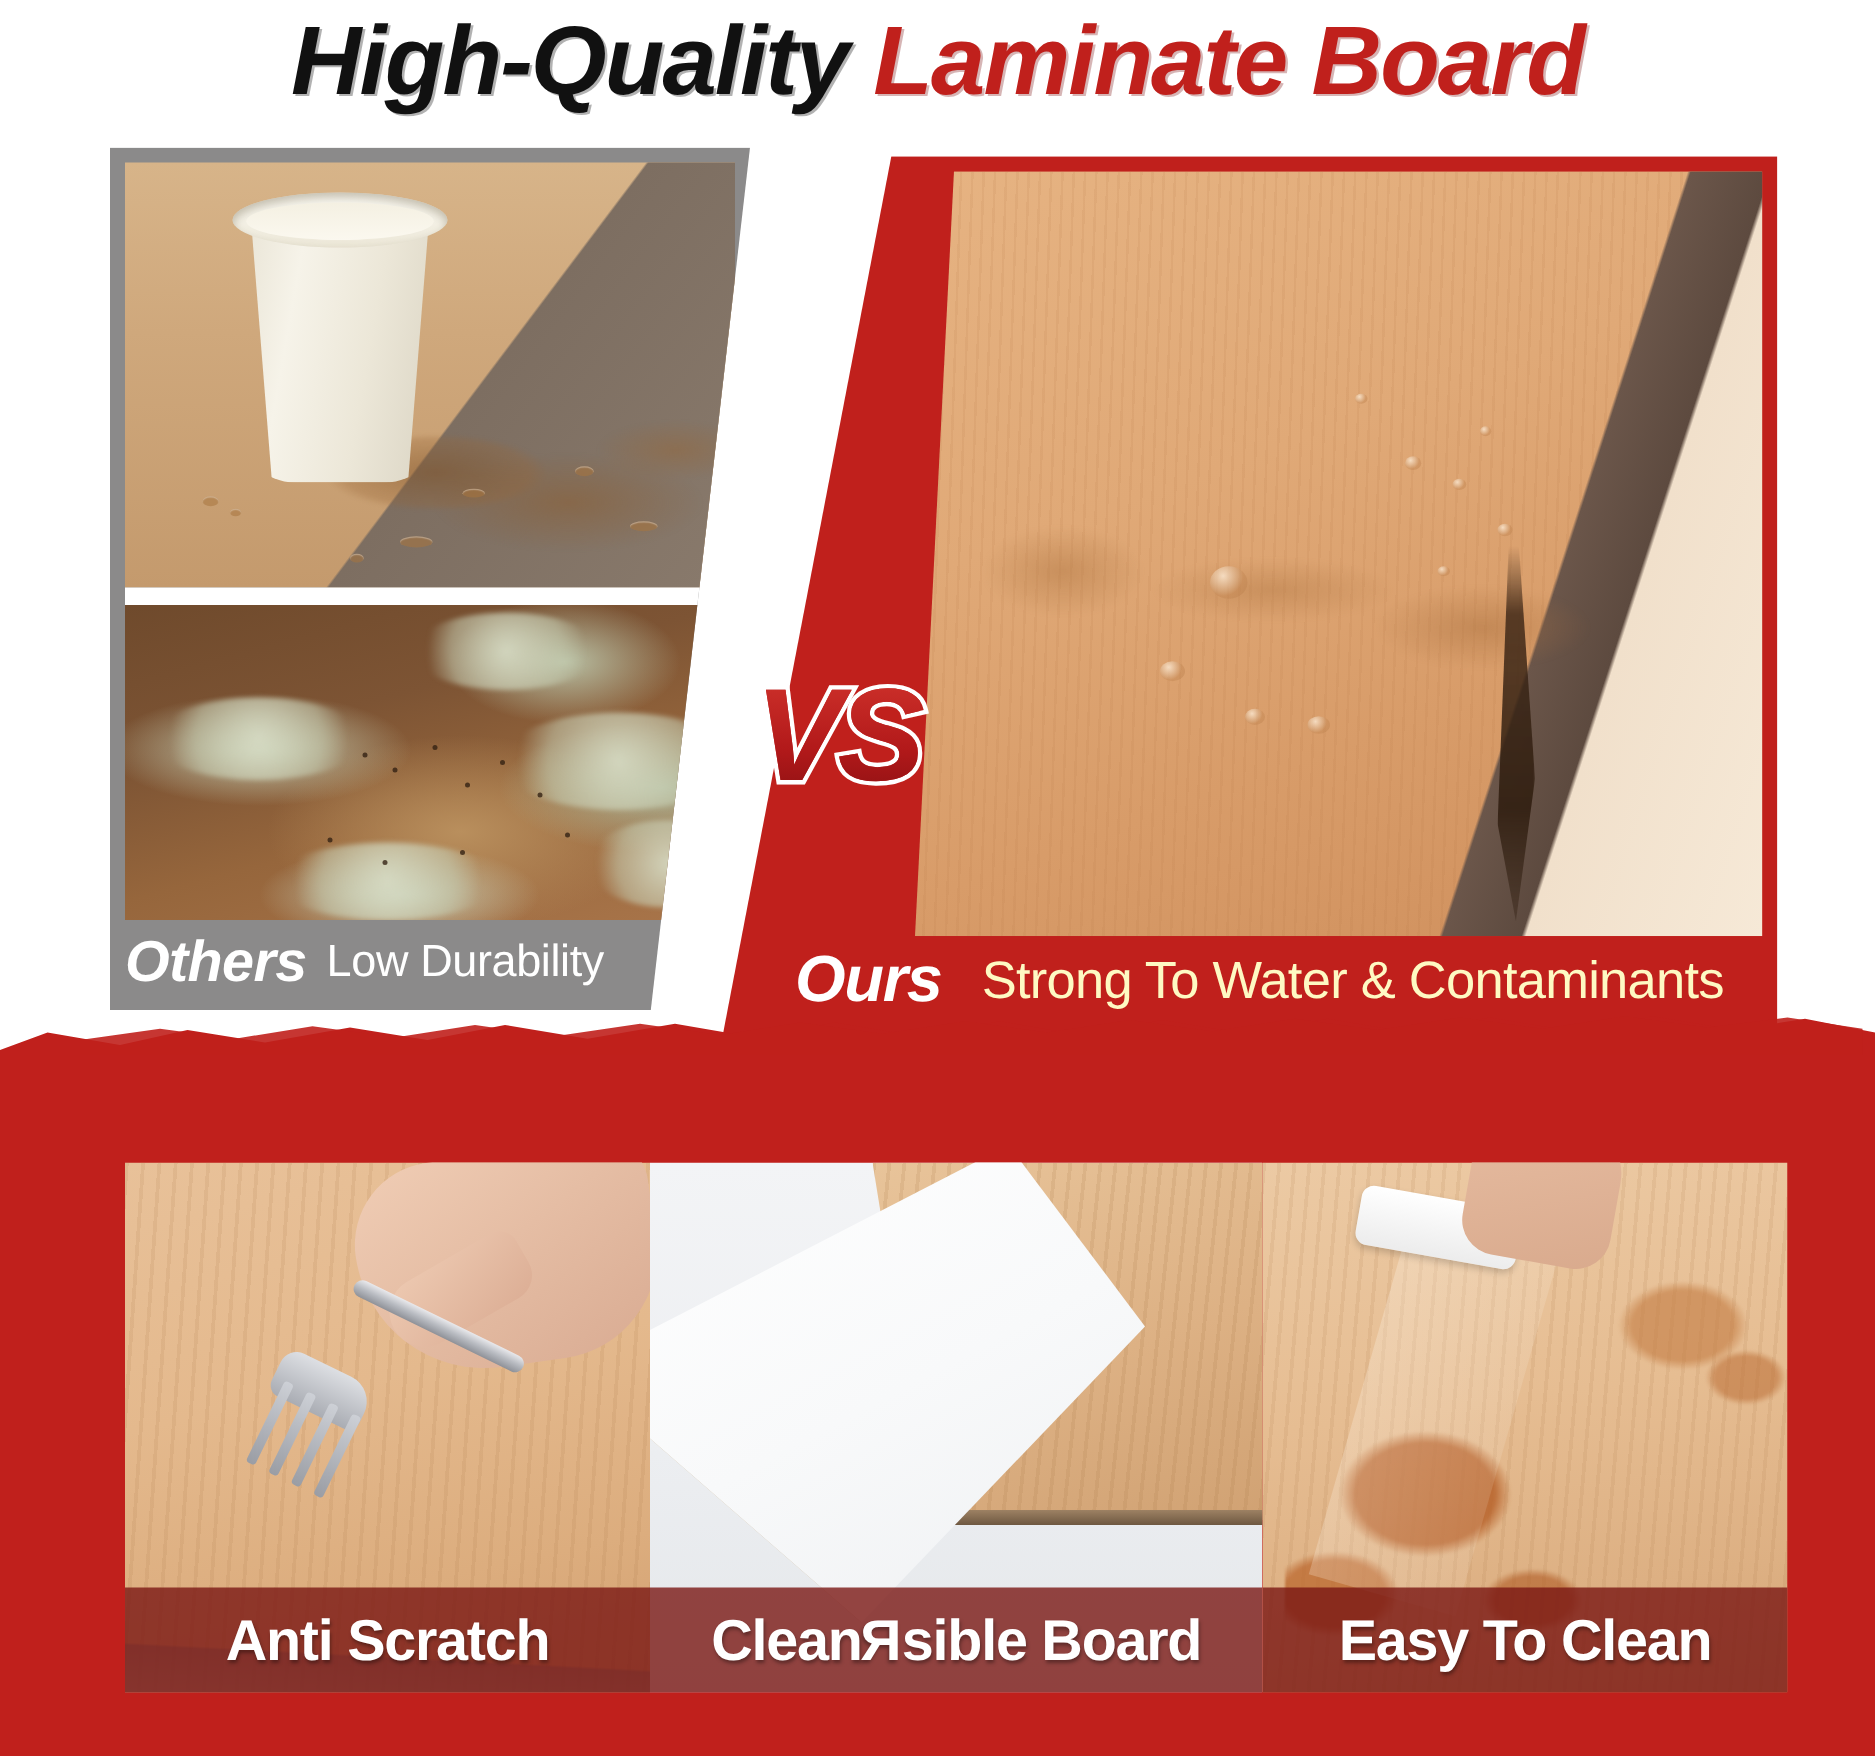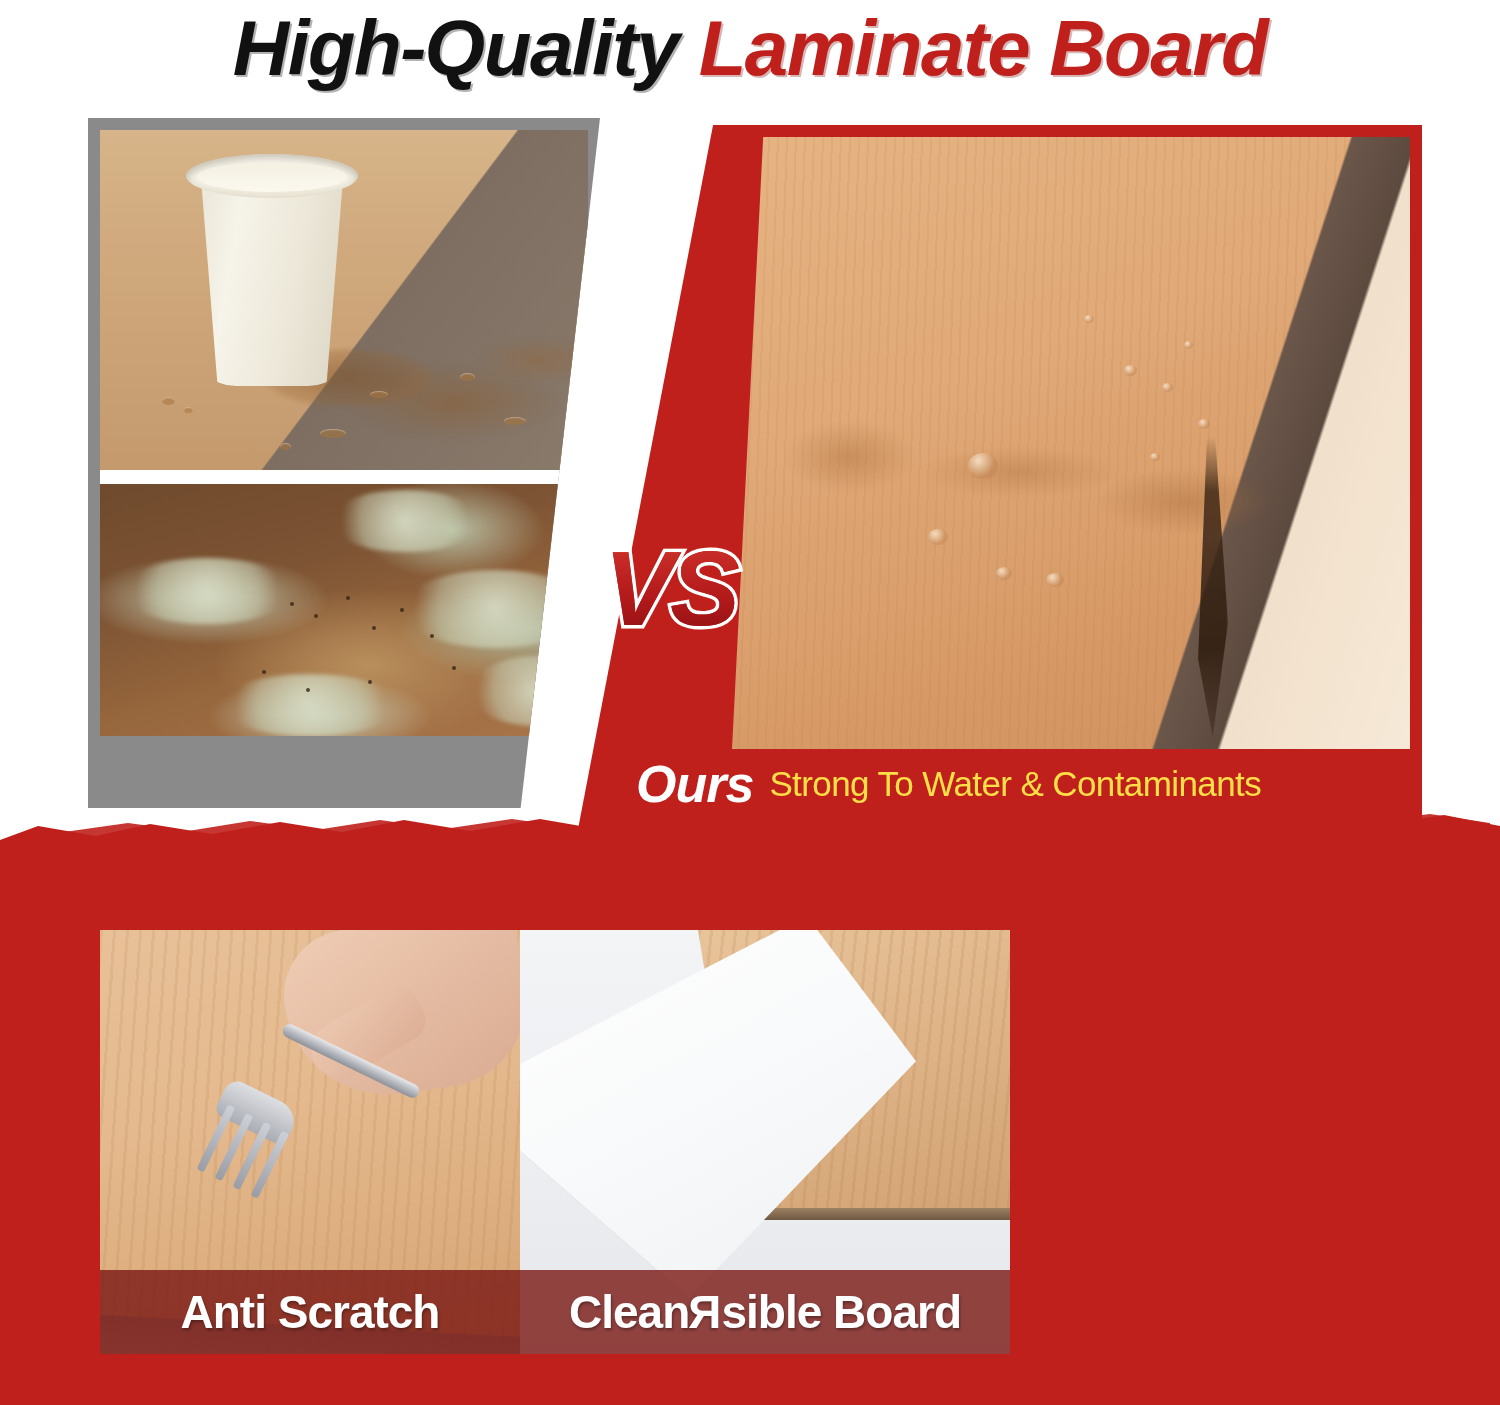"Others" div.label-others { html: none -> <div> <span>Others</span> <span>Low Durability</span> </div> }
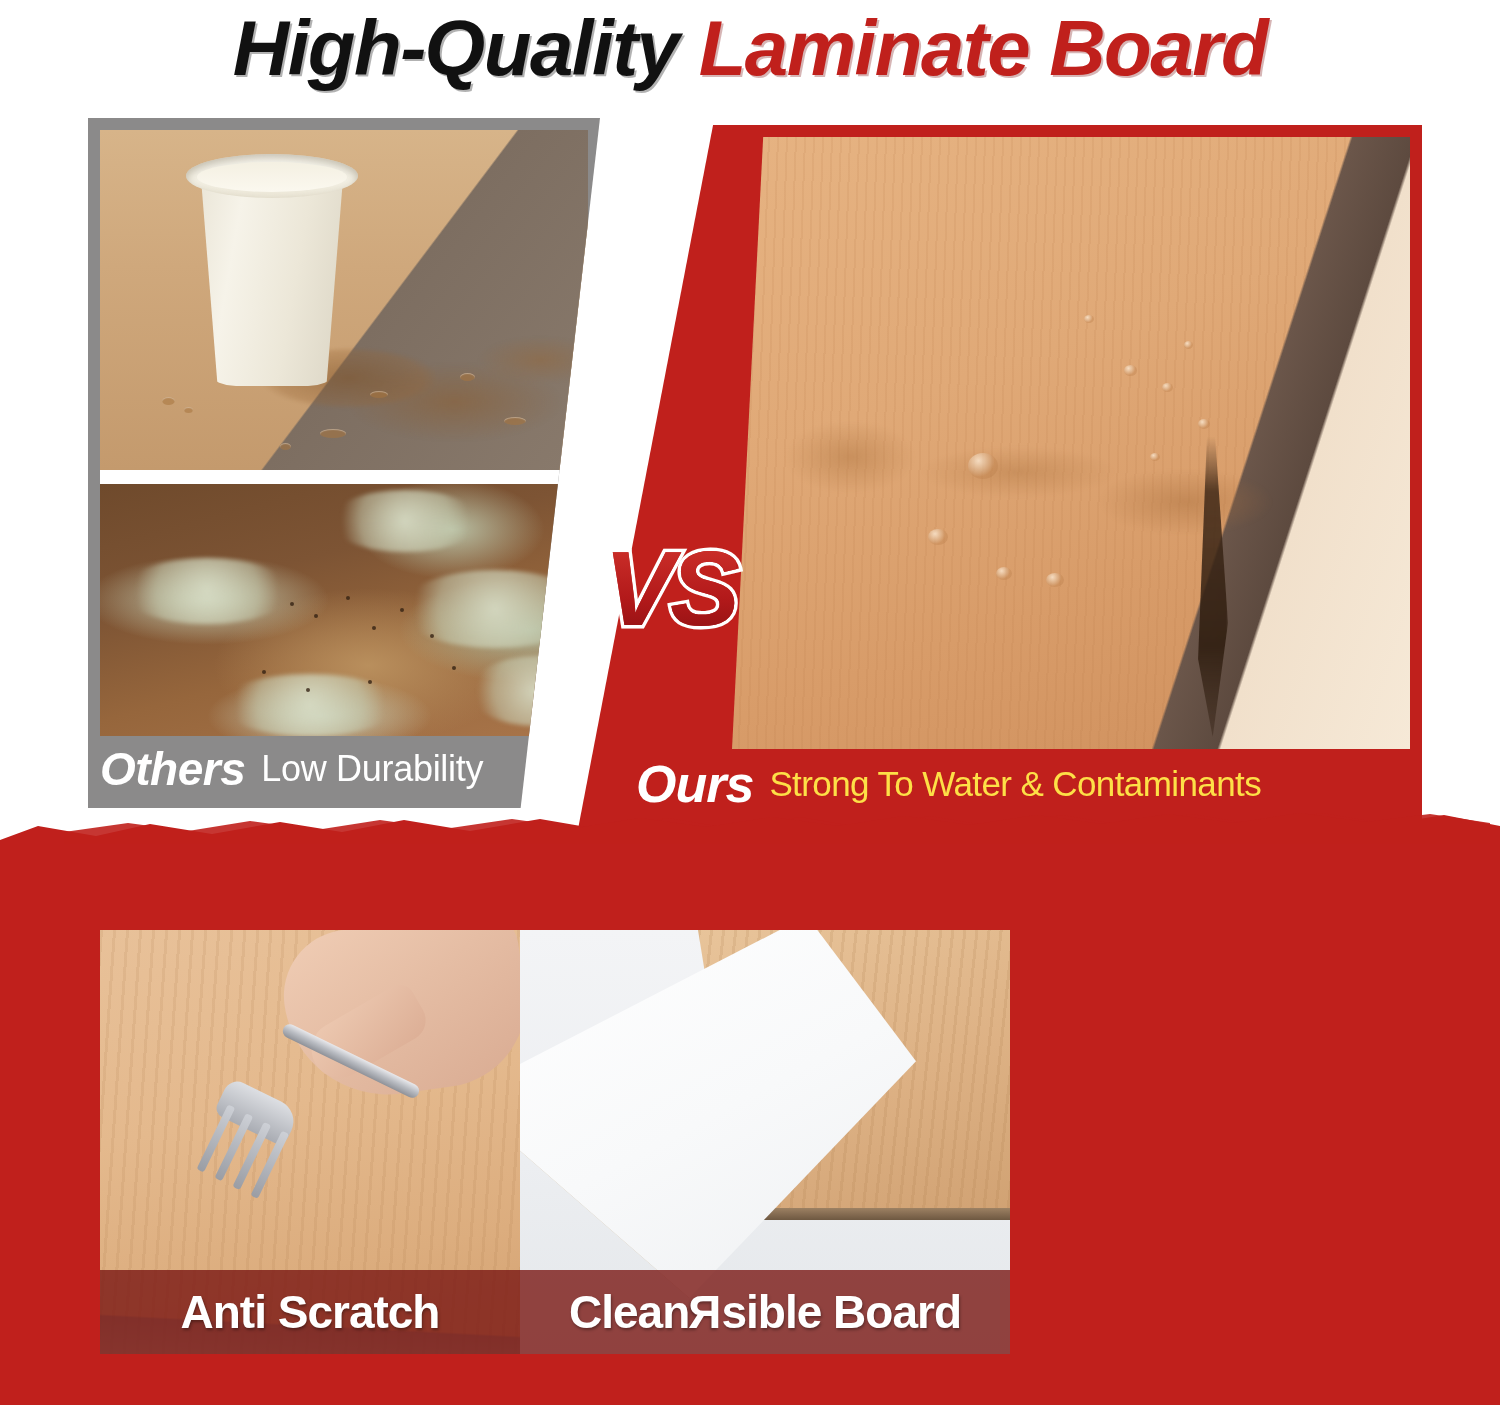"Strong To Water & Contaminants" .label-ours .lbl-sub { color: #fde047 -> #fef9c3; font-size: 35px -> 42px; margin-left: 16px -> 32px }
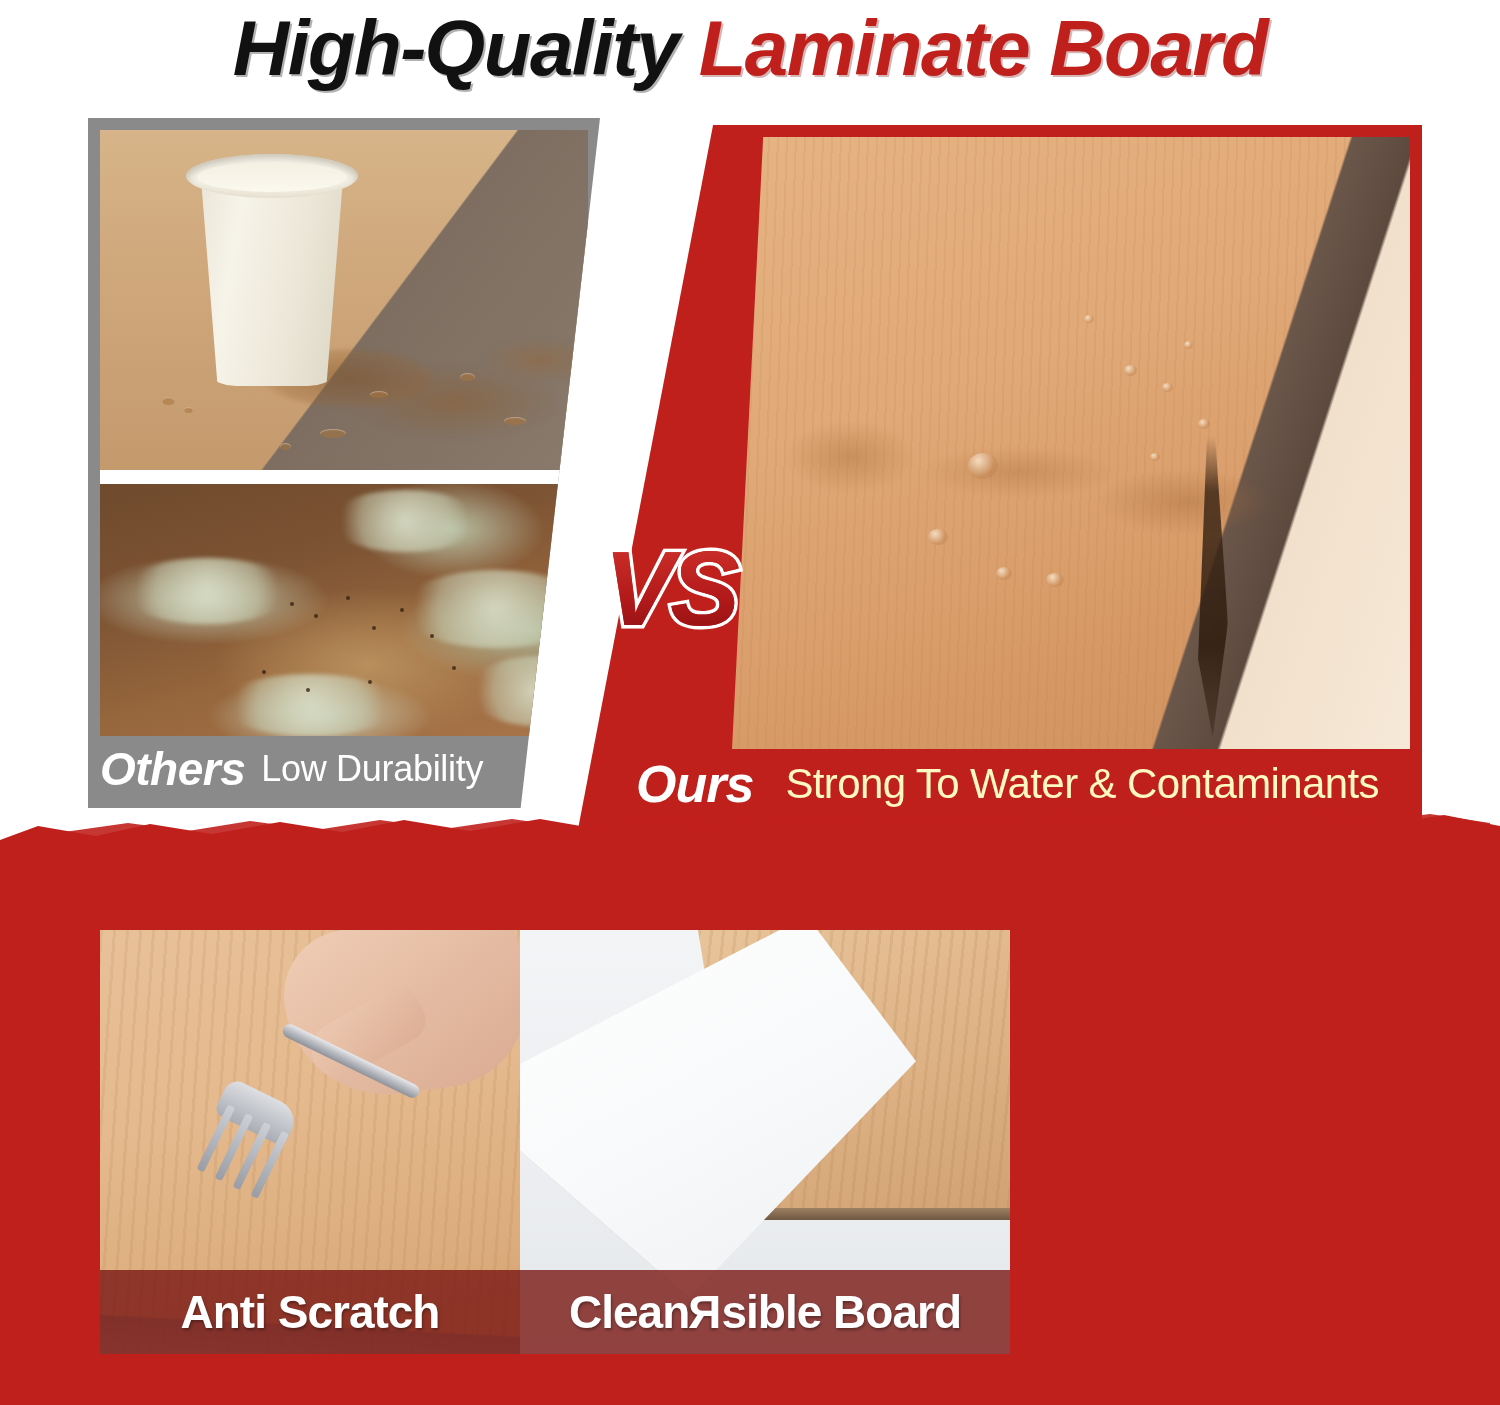"Easy To Clean" div.feature { html: none -> <div> <div> <div></div> <div></div> <div></div> <div> <div></div> </div> </div> <div> <span>Easy To Clean</span> </div> </div> }
